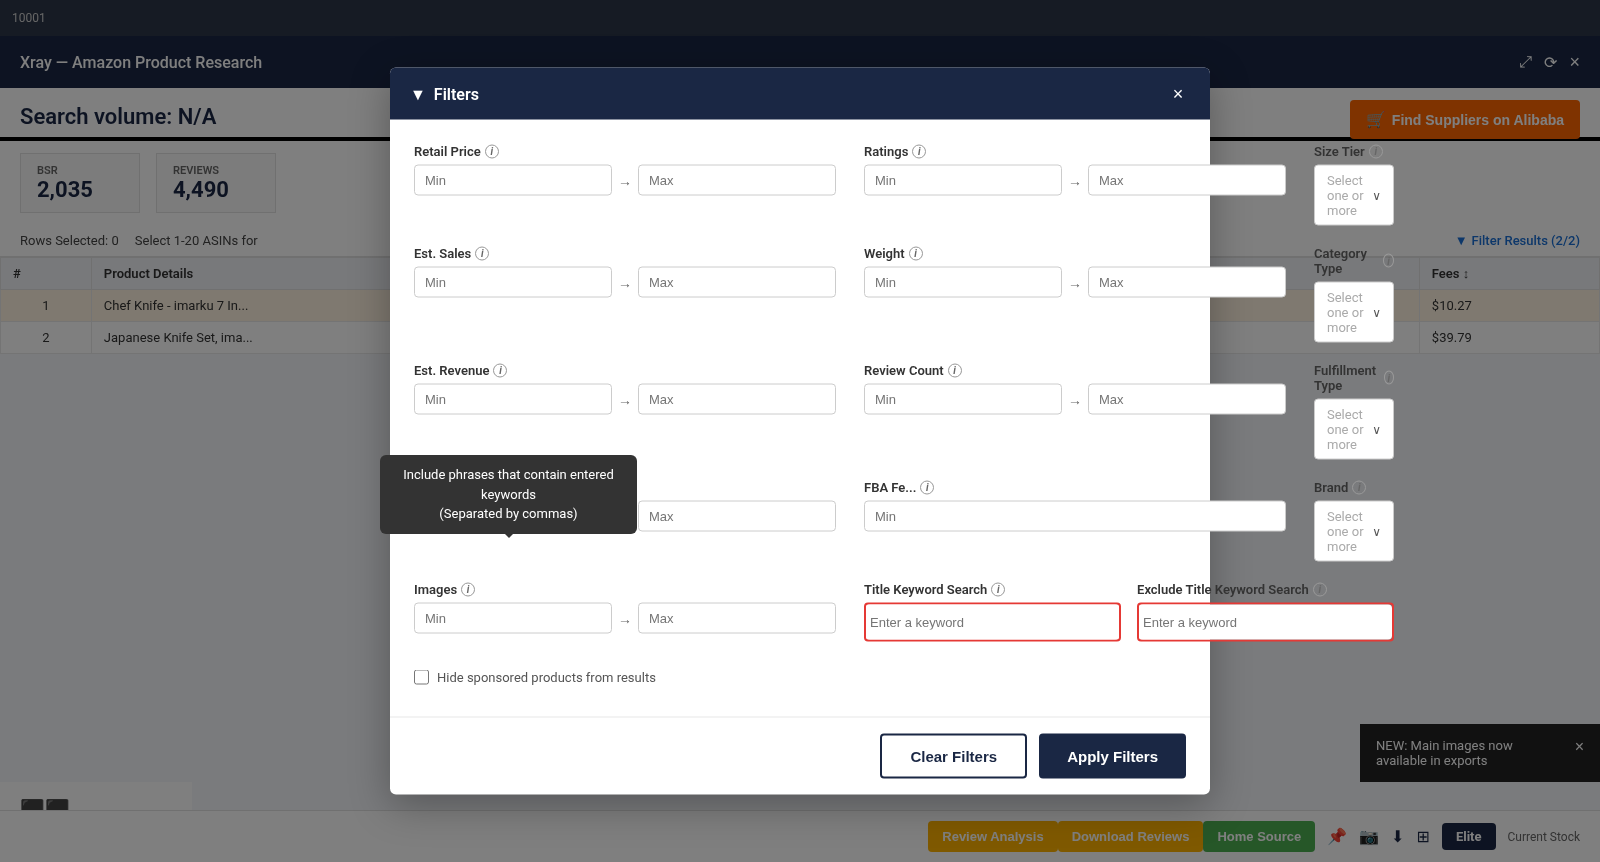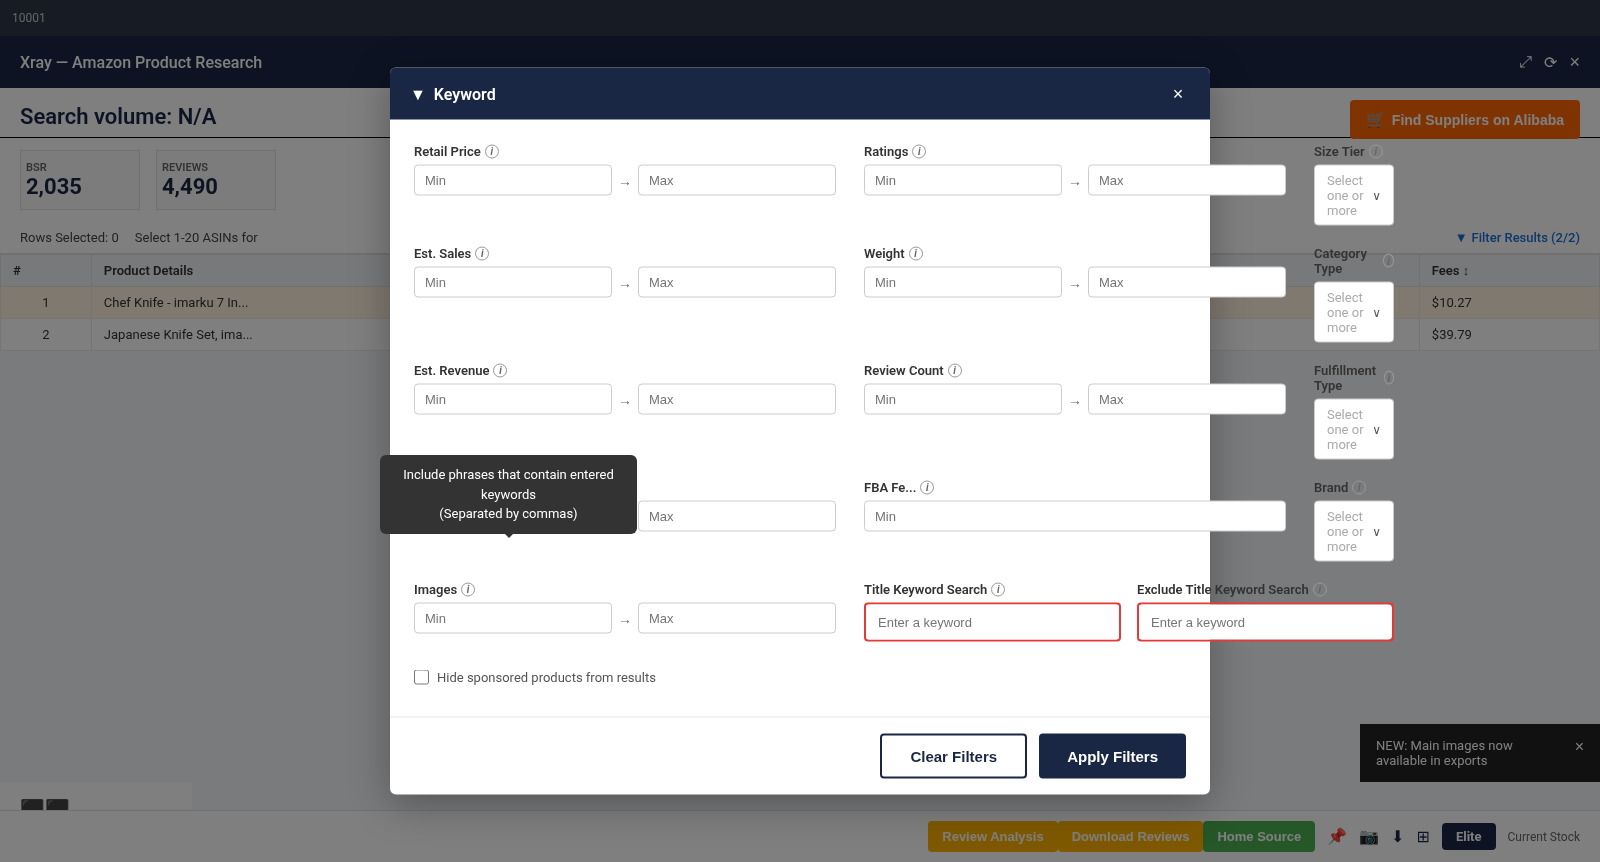"Keyword" span { text: Keyword -> Filters }
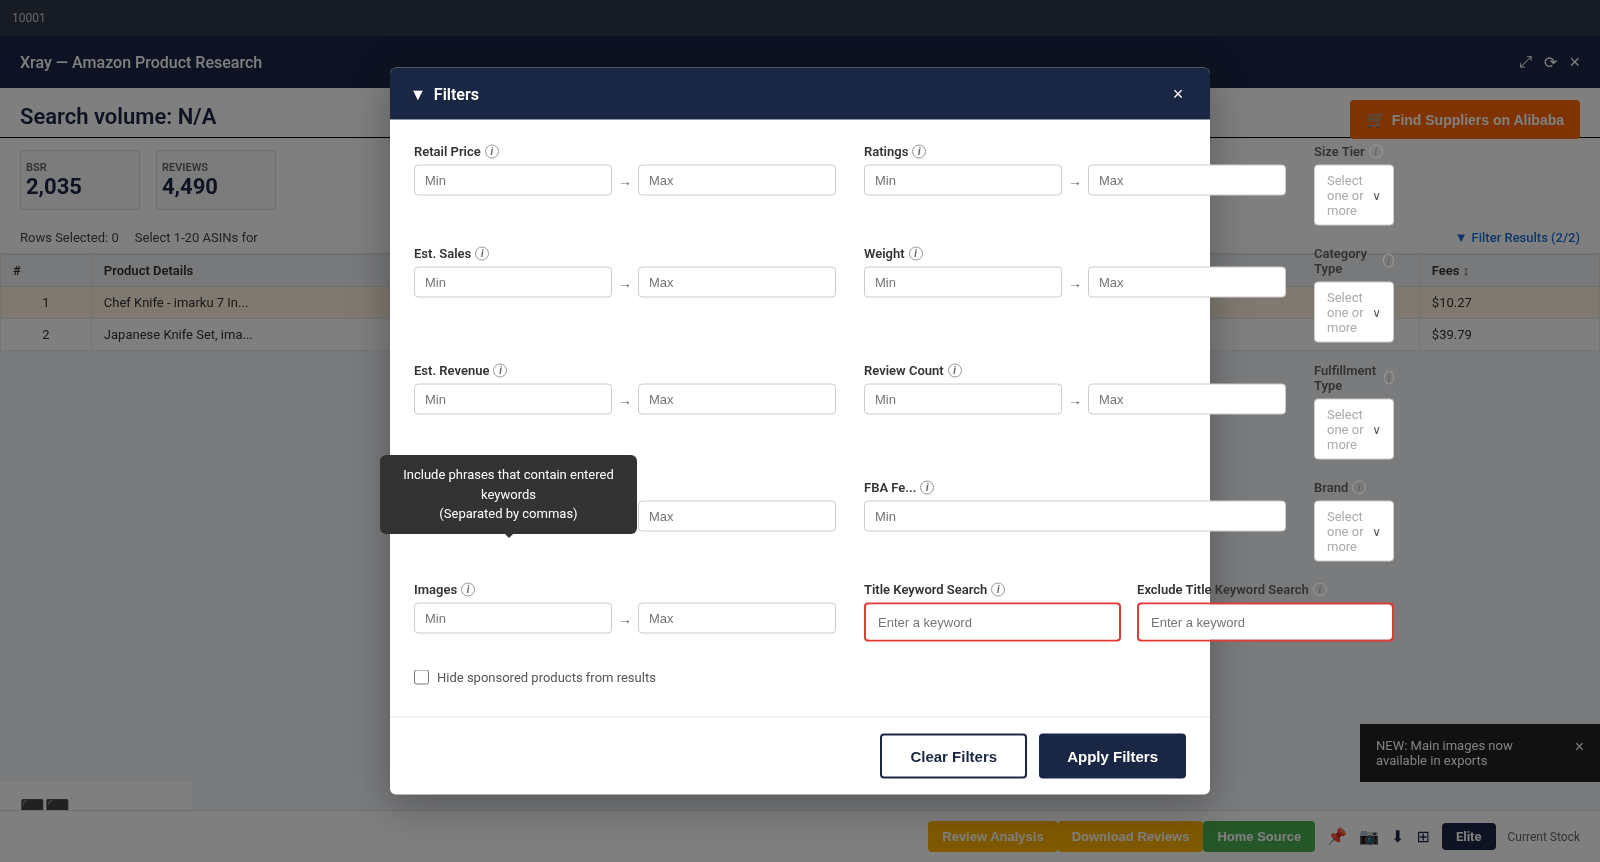"Search volume: N/A" .content-header { border-bottom: 1px solid #000000 -> 4px solid #000000 }
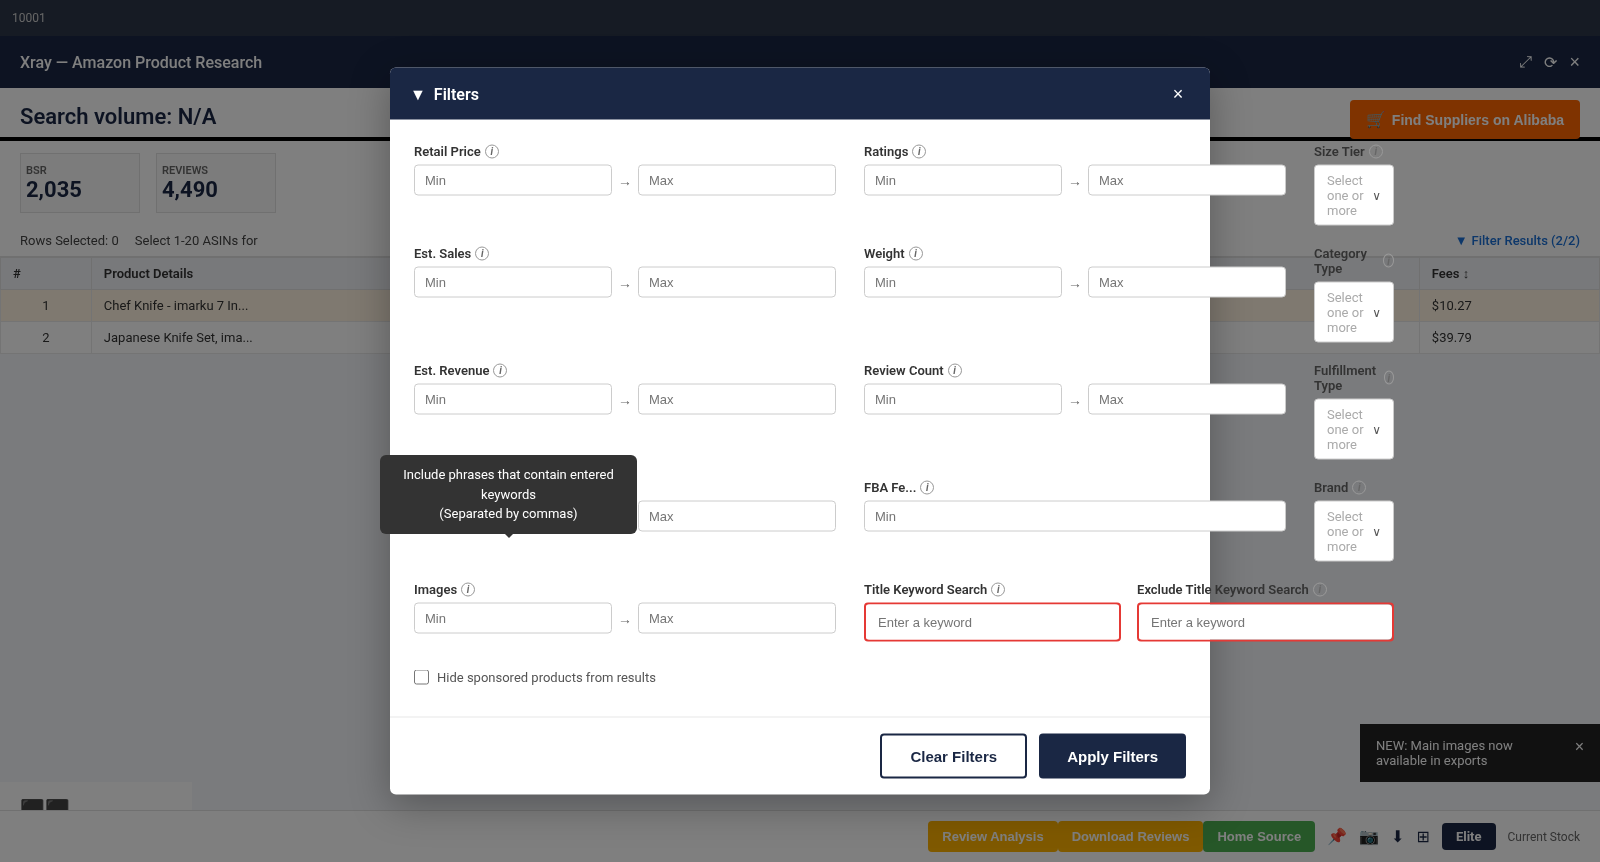"BSR" .metric-card { padding: 10px 5px -> 10px 16px }
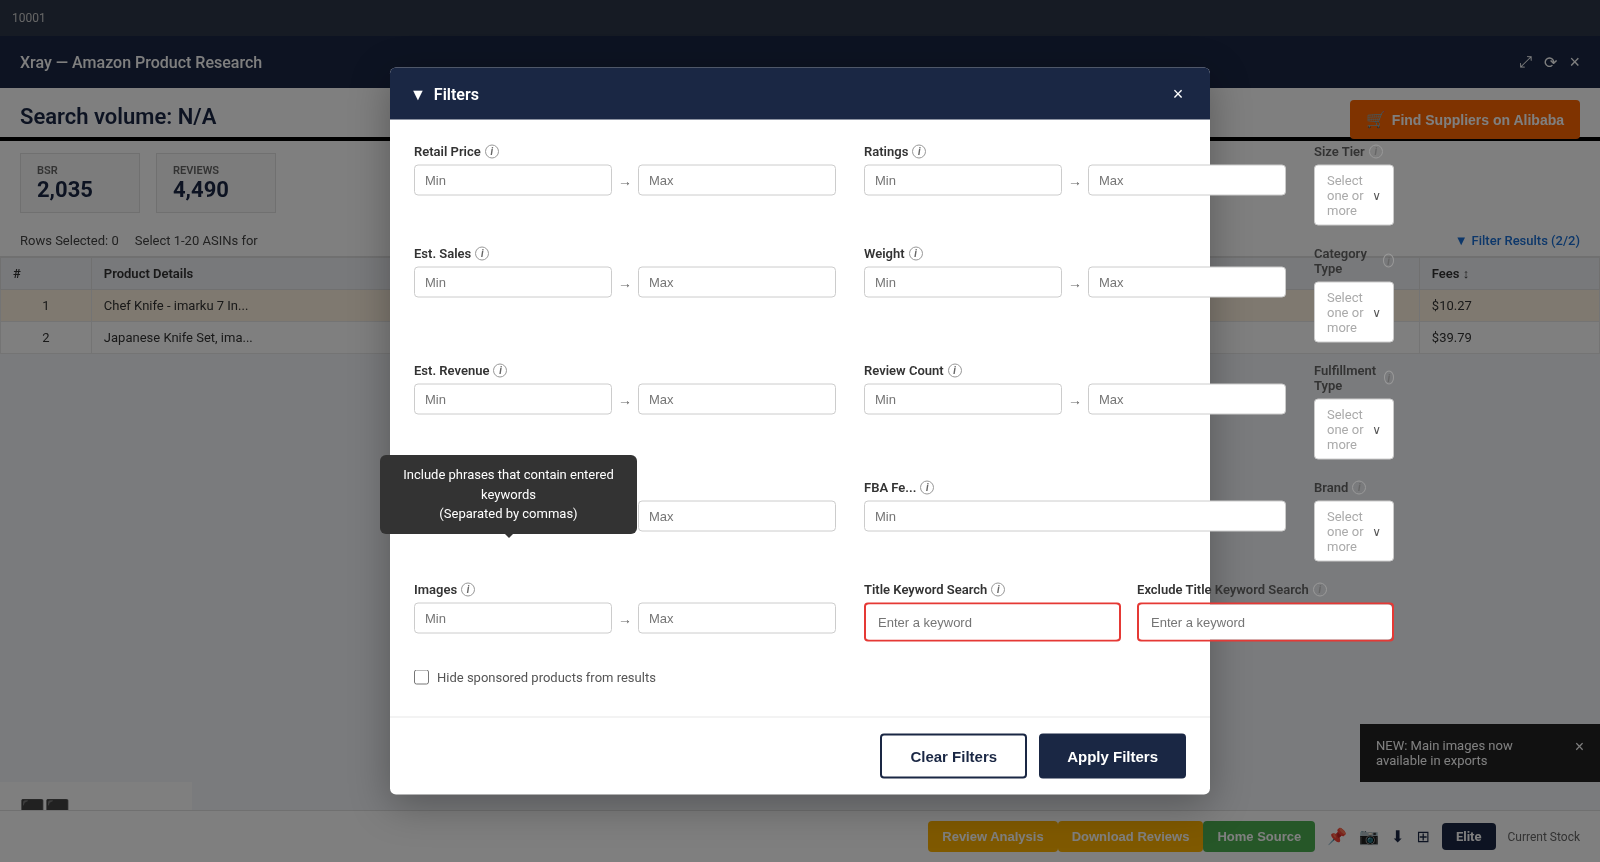"Enter a keyword" .keyword-input-wrapper input { padding: 10px 12px -> 10px 4px }
